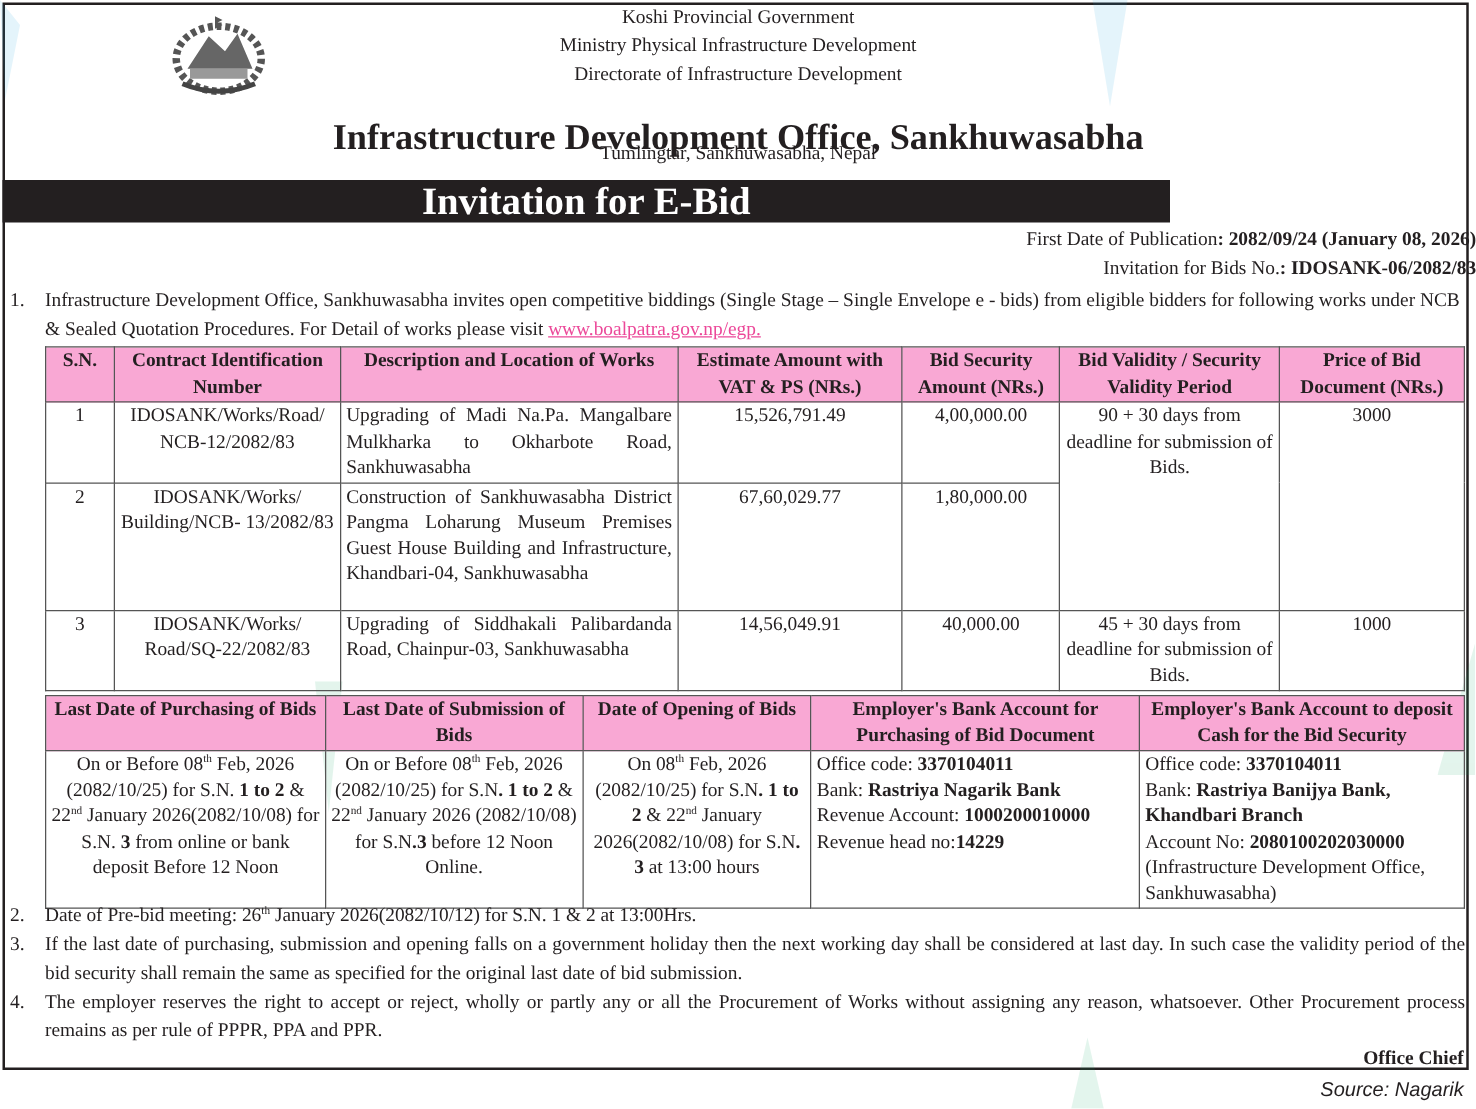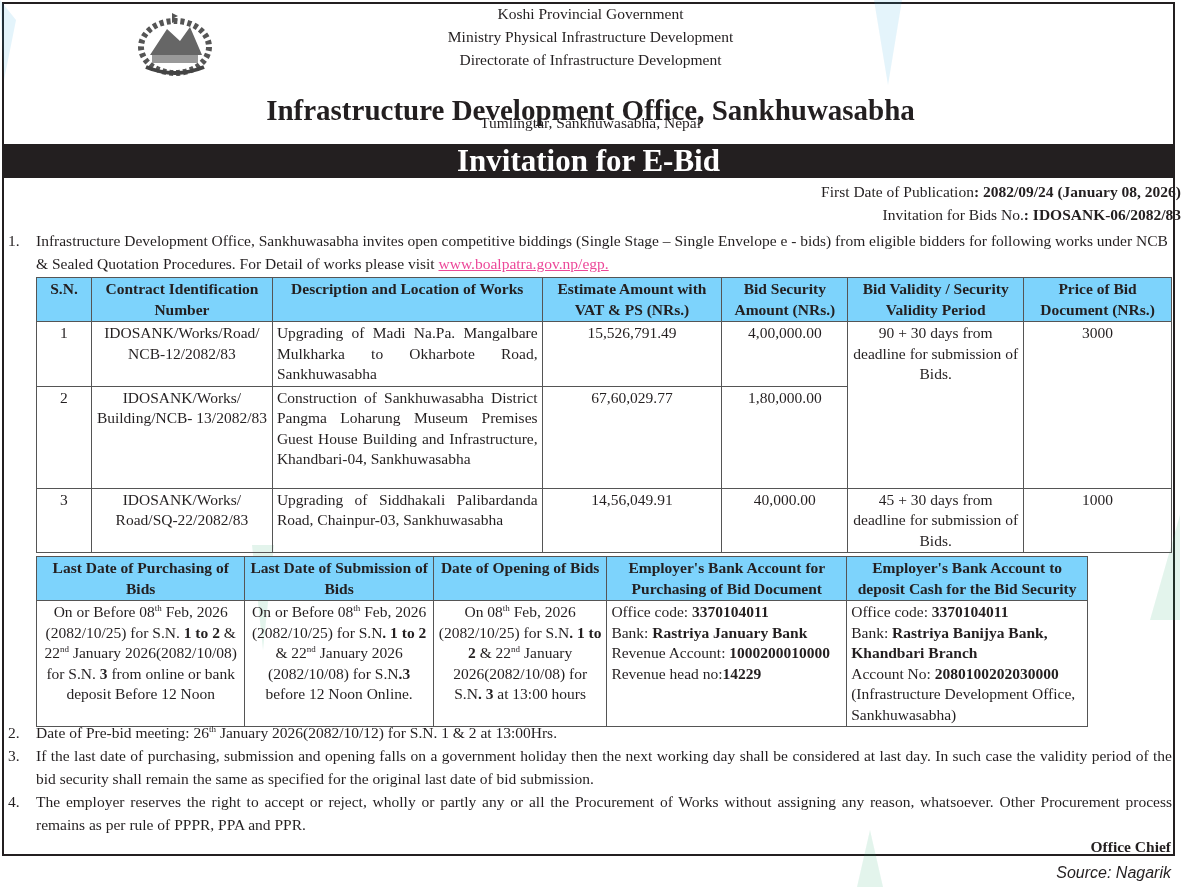"Invitation for E-Bid" .band { width: 1173px -> 934px }
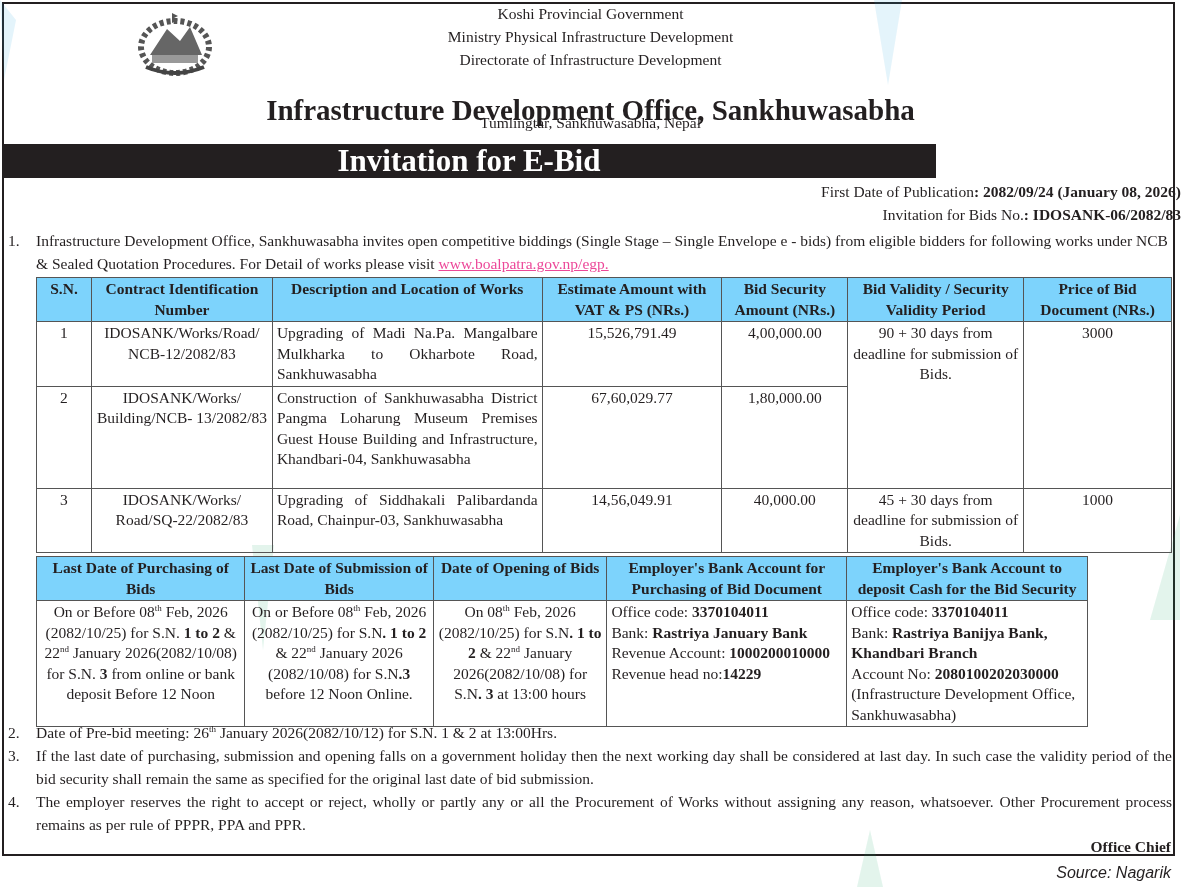"S.N." th { background: #7dd3fc -> #f9a8d4 }
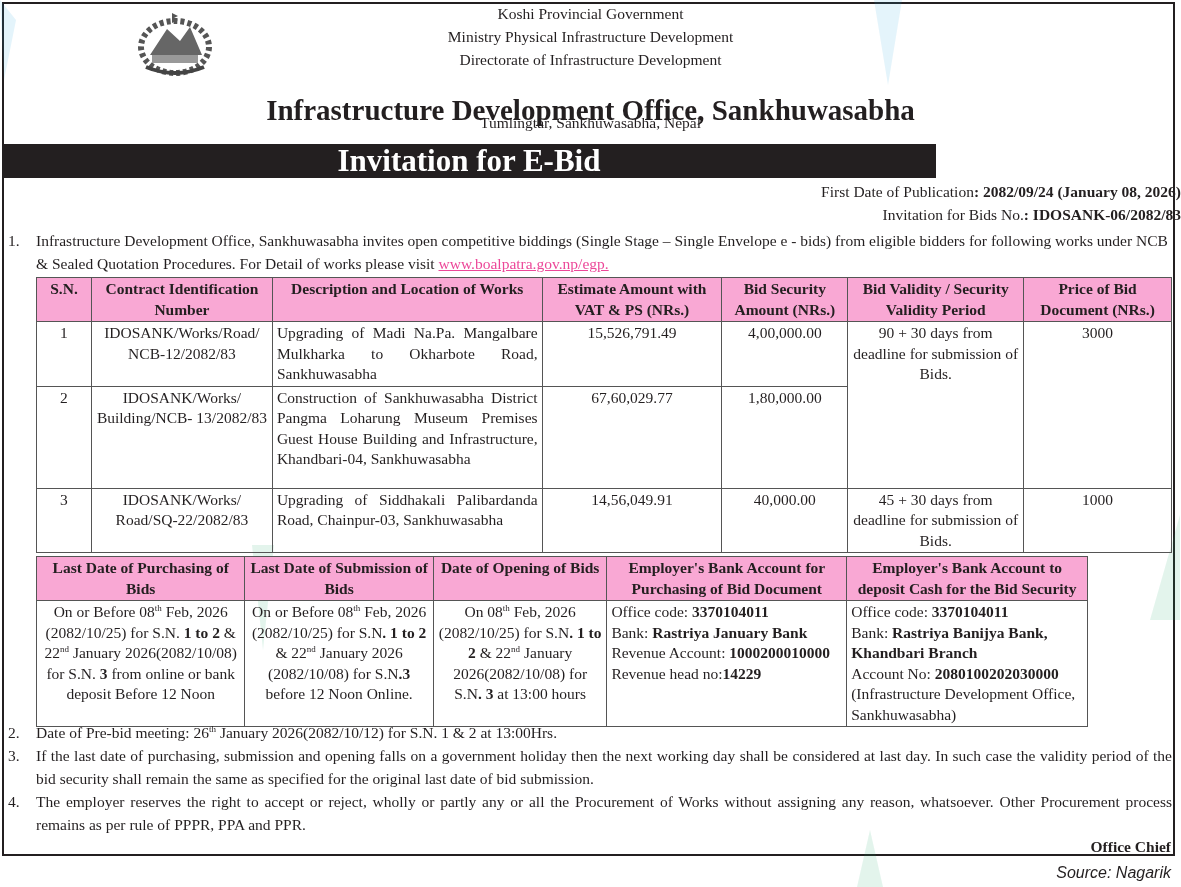"Last Date of Purchasing of" table { width: 1052px -> 1136px }
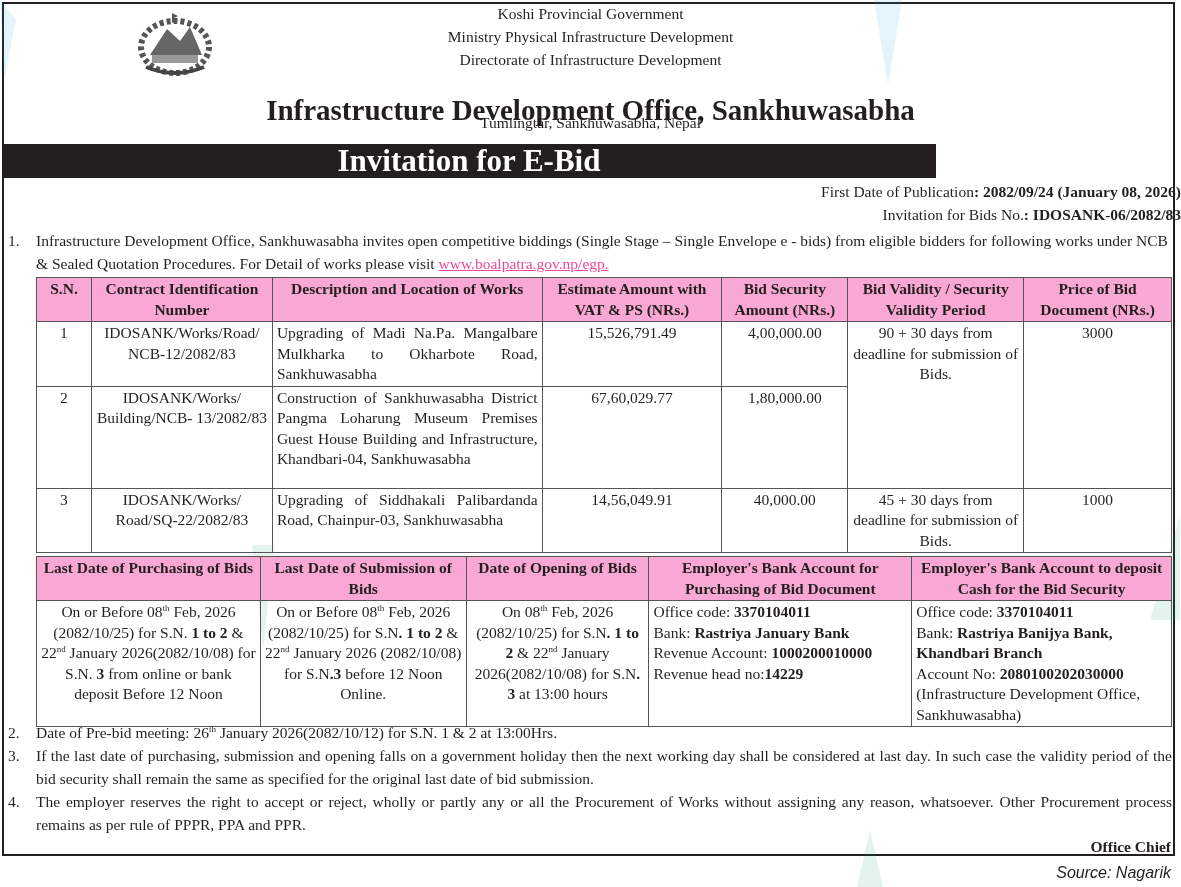"Rastriya January Bank" b { text: January -> Nagarik }
